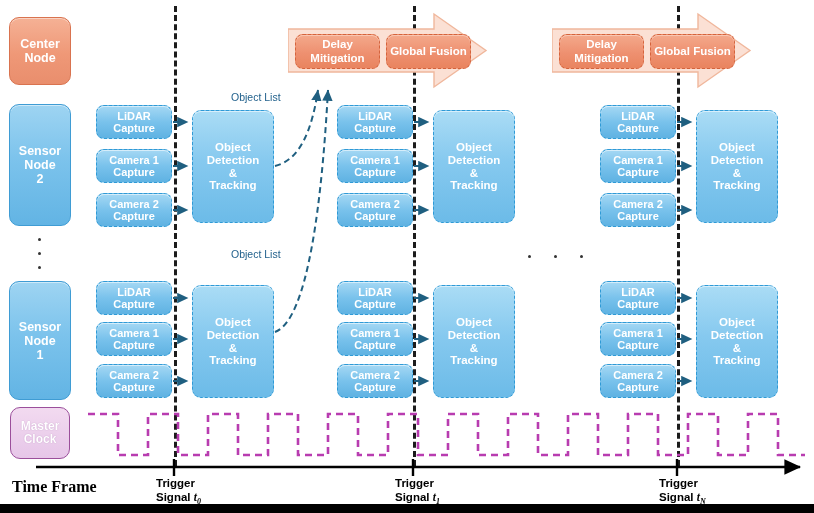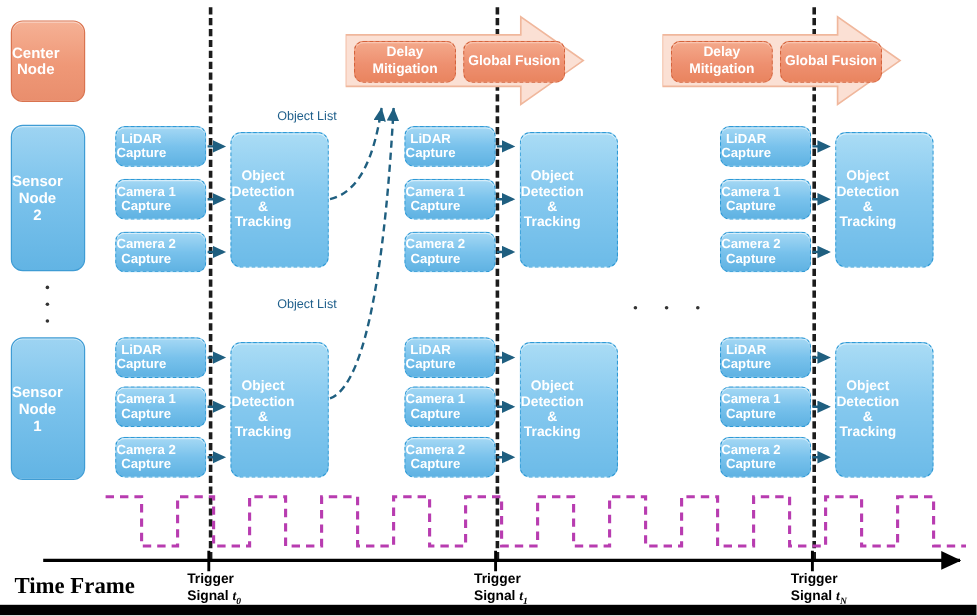"Center" .node { justify-content: flex-start -> center }
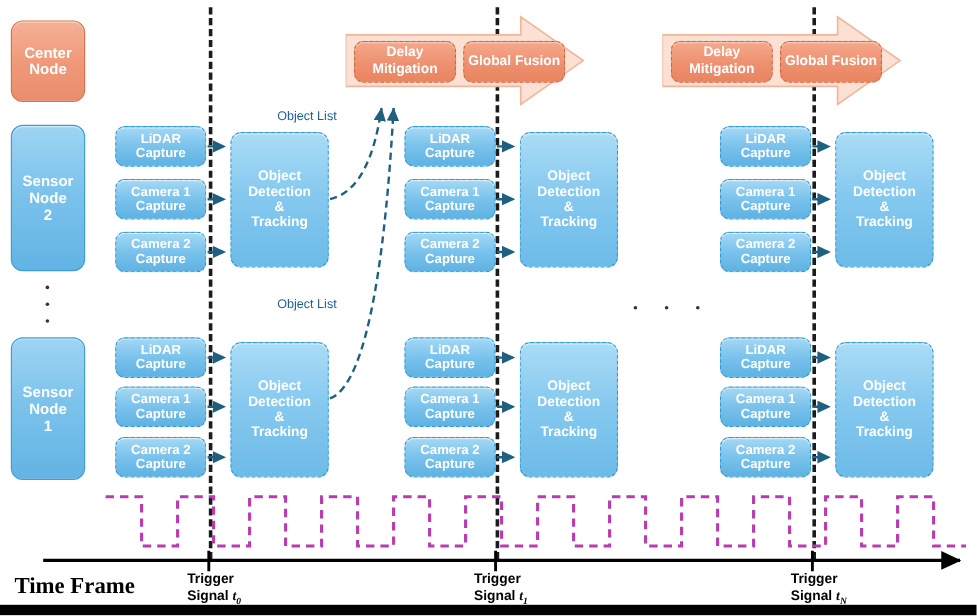"Master" div.node { html: none -> <div> <div> <span>Master</span> <span>Clock</span> </div> </div> }
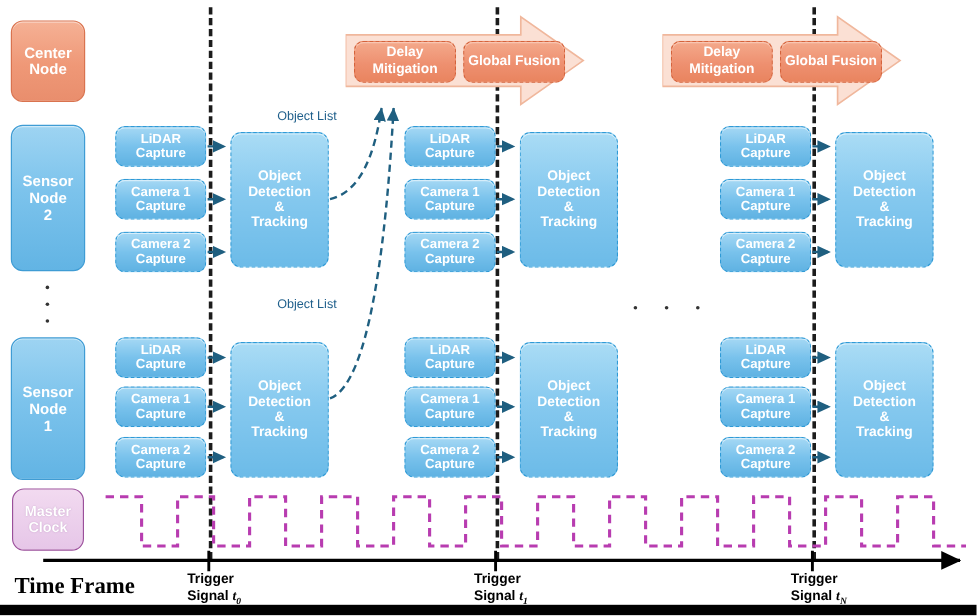"Time Frame" .time-frame { font-size: 19px -> 16px }
